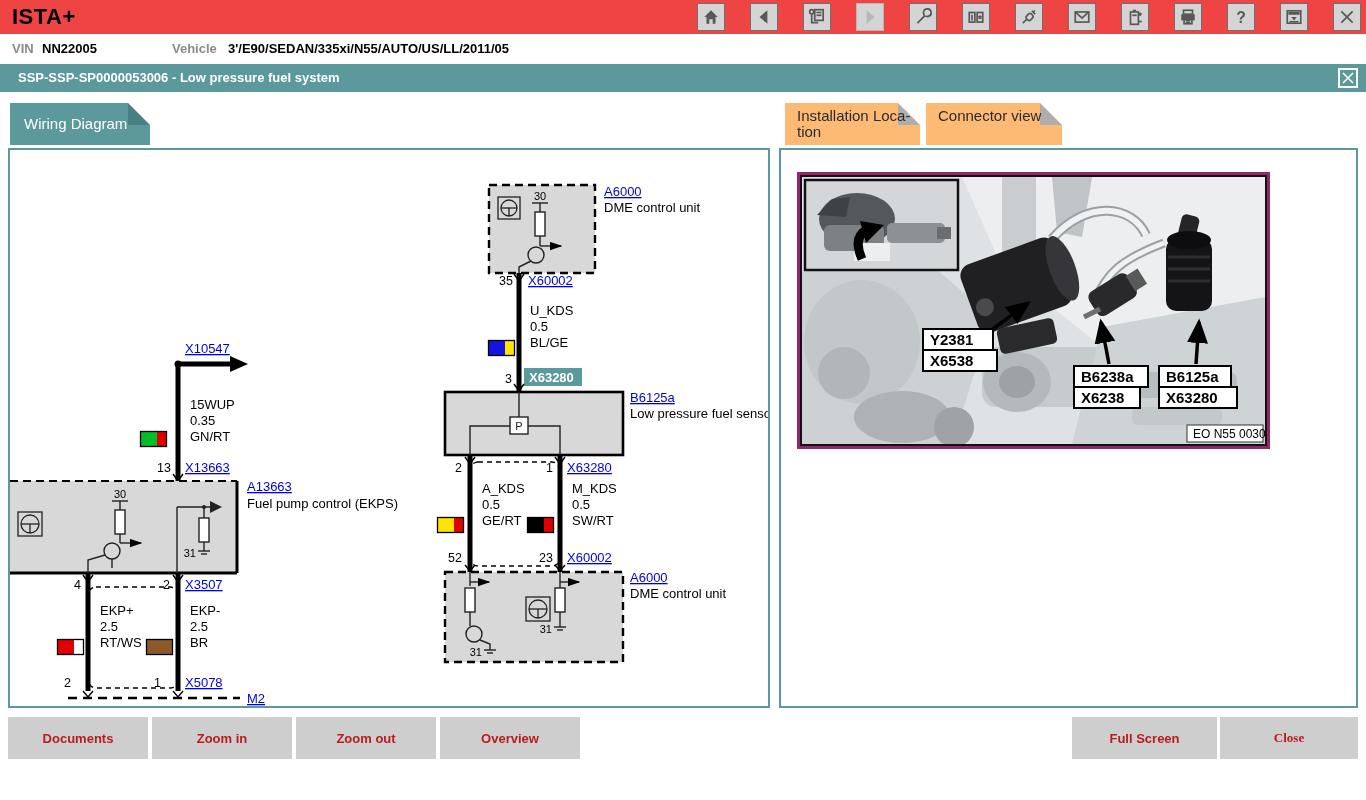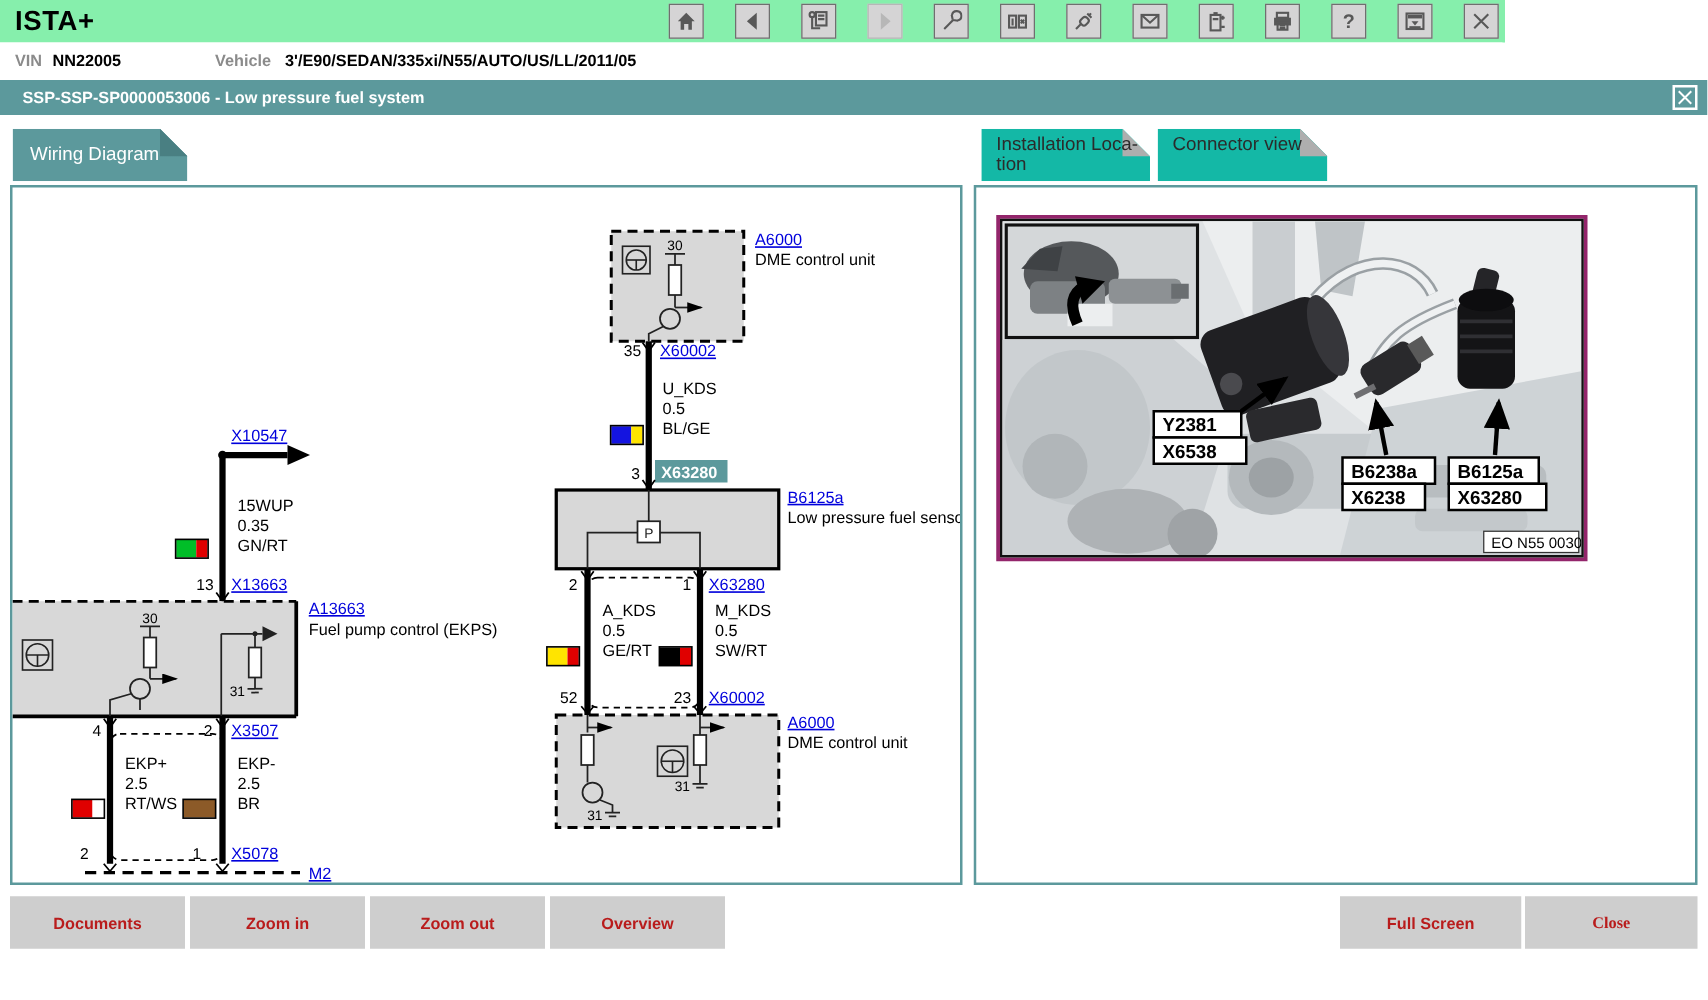"ISTA+" .titlebar { background: #86efac -> #ef4444; width: 1204px -> 1366px }
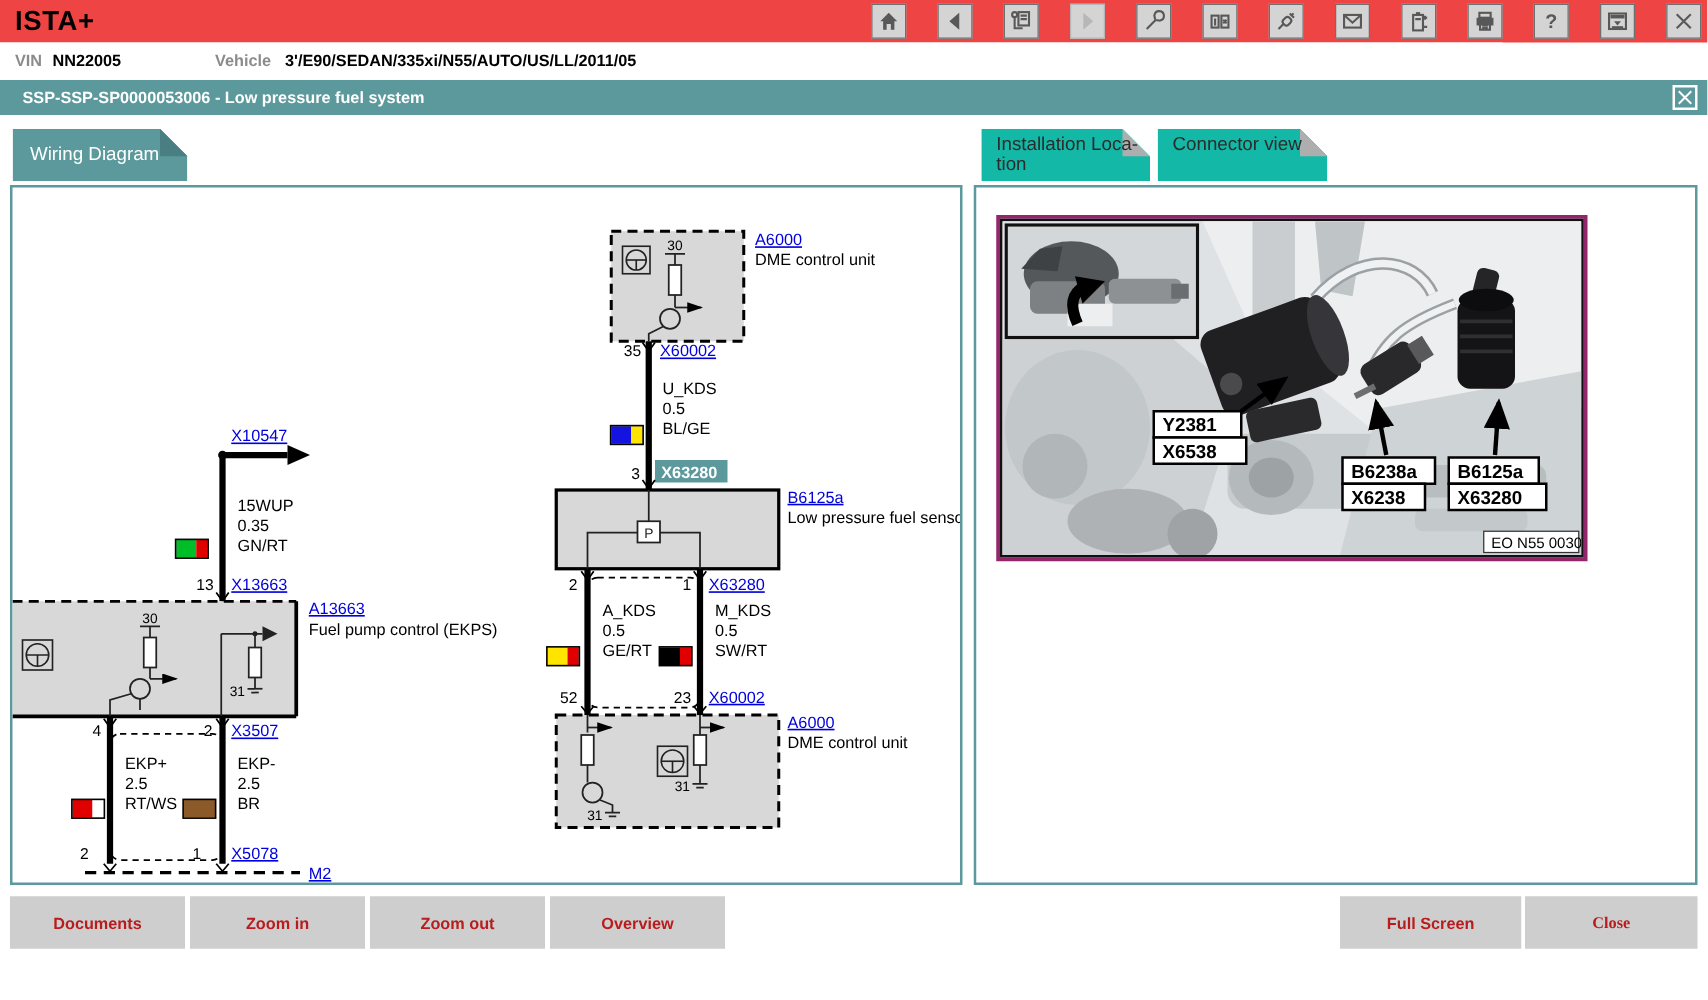"Installation Loca-" .tab-gray { background: #14b8a6 -> #fdba74 }
